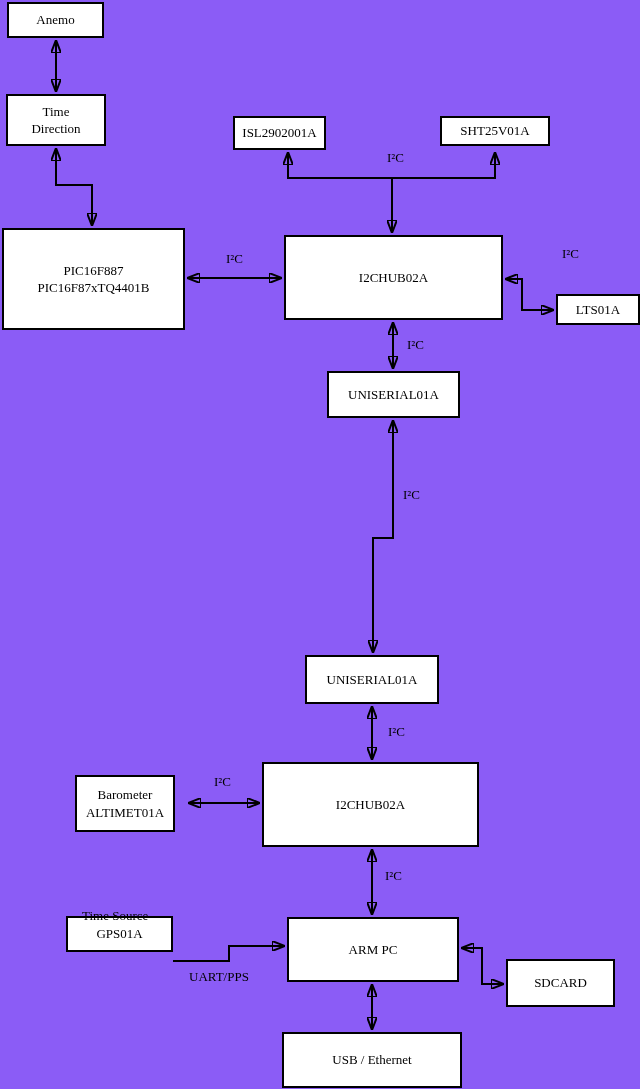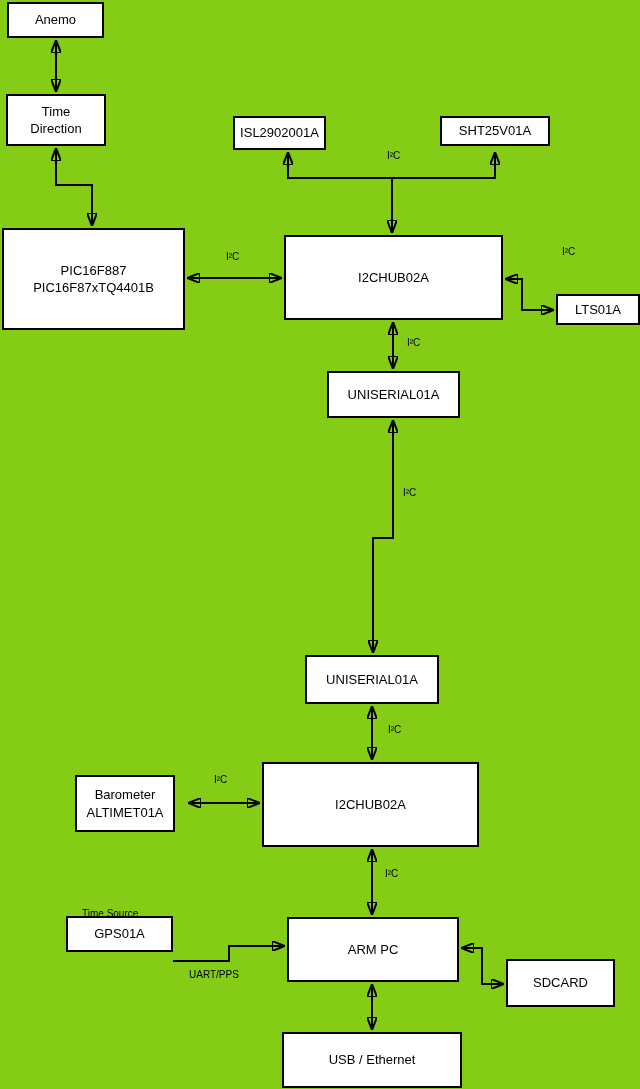"Anemo" #canvas { background: #84cc16 -> #8b5cf6; font-family: Liberation Sans, sans-serif -> Liberation Serif, serif }
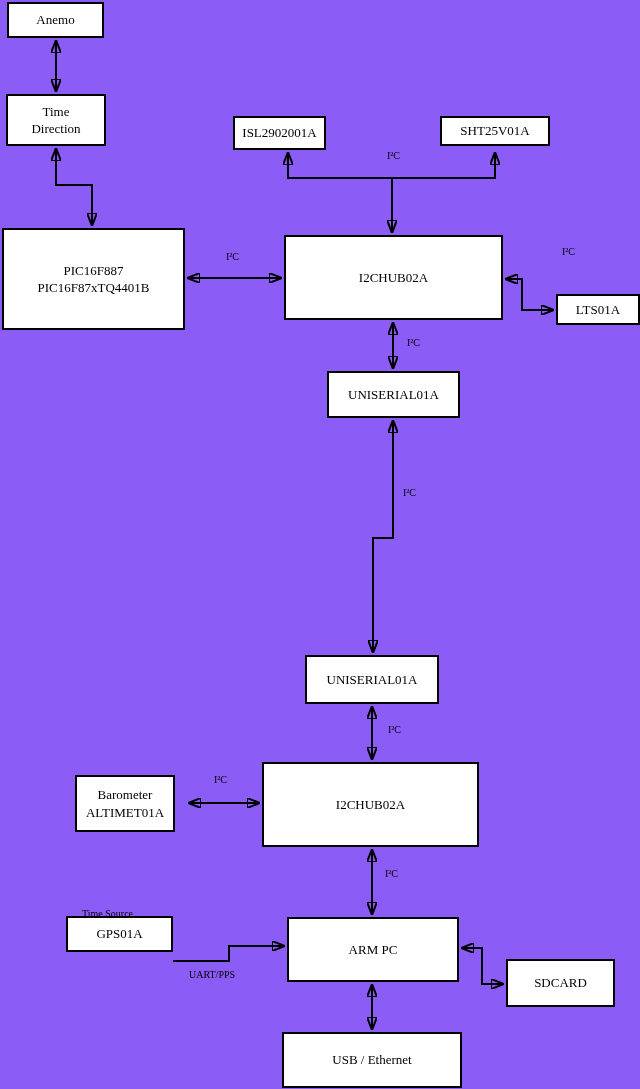"I²C" .lbl { font-size: 10px -> 13px }
